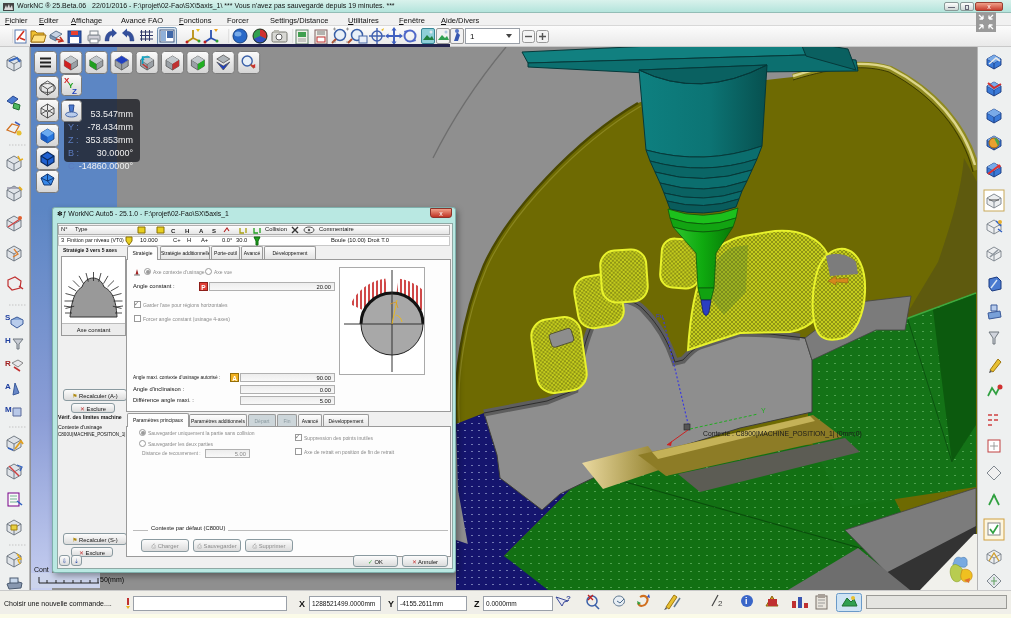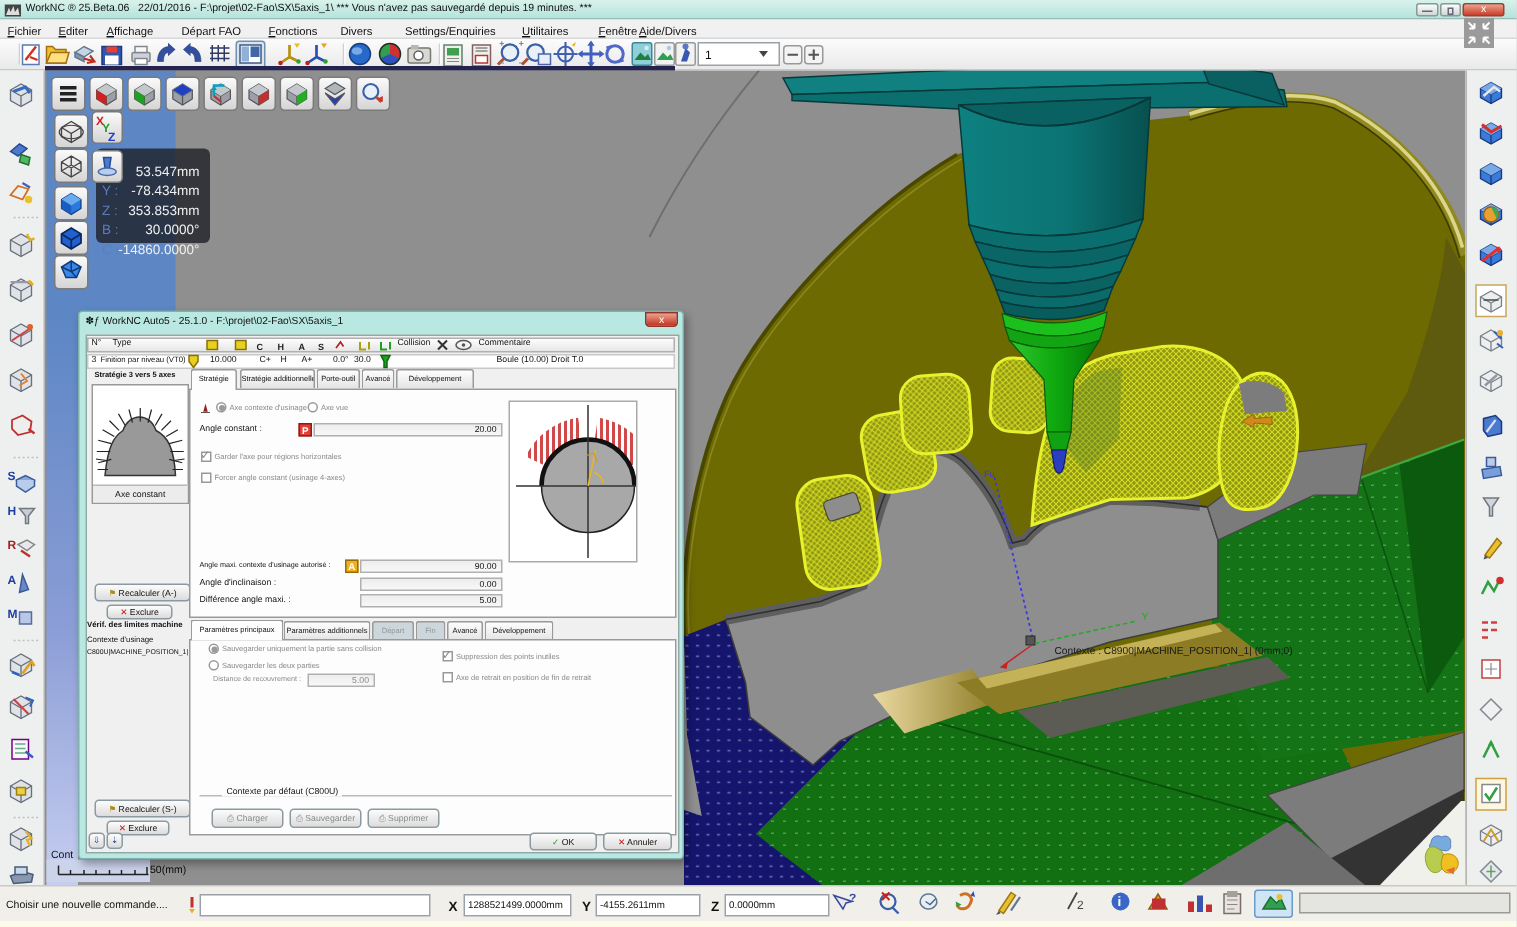"Départ FAO" span.mi { text: Départ -> Avancé }
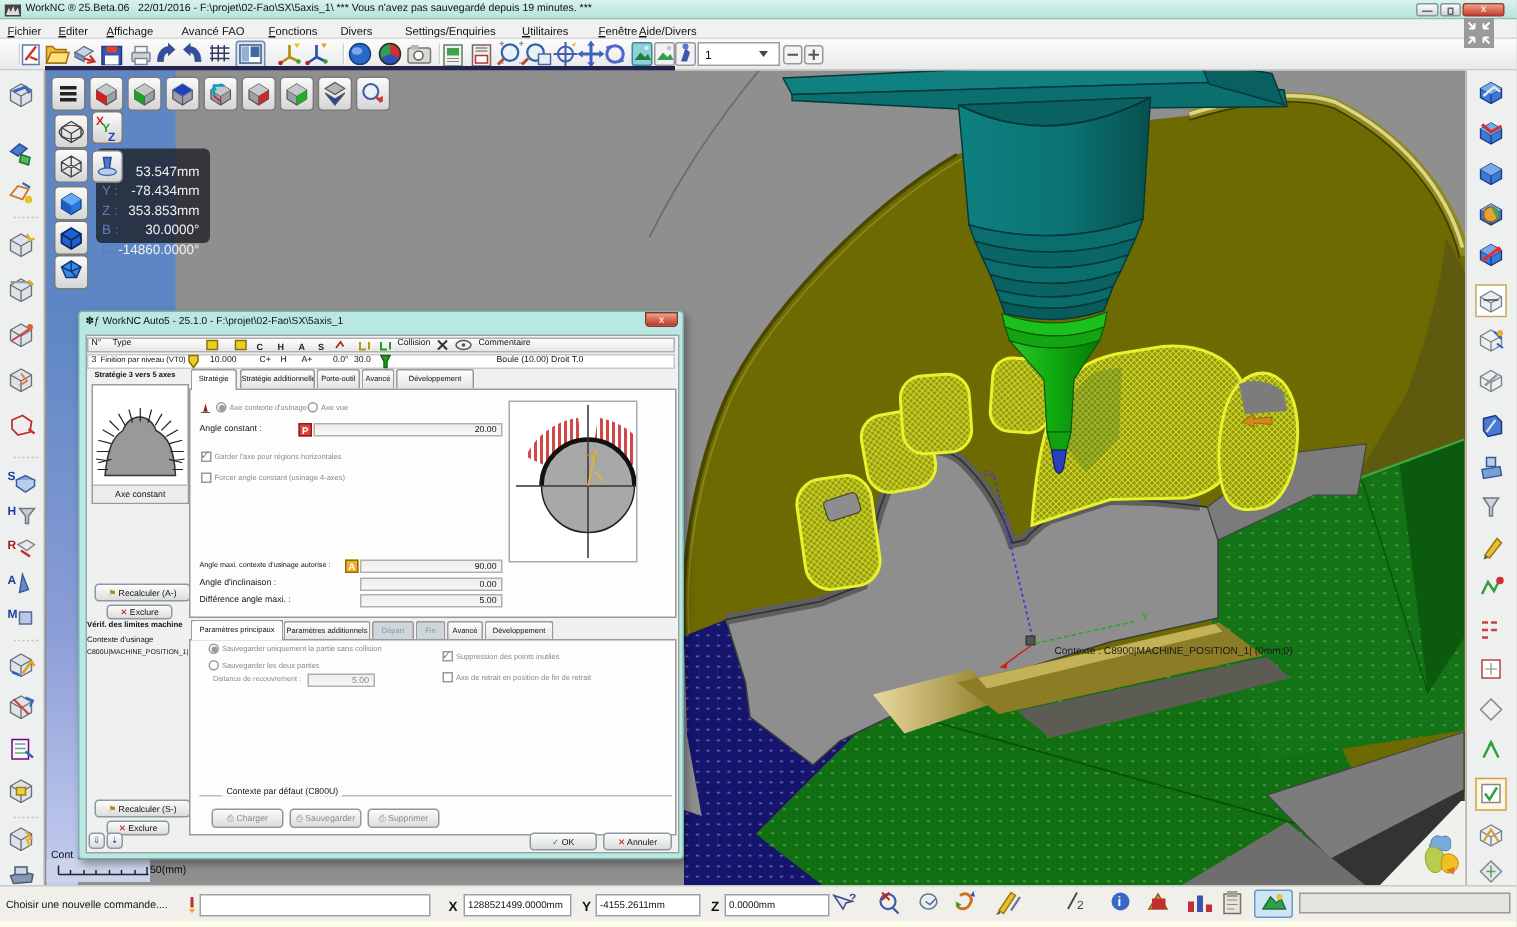"Divers" span.mi { text: Divers -> Forcer }
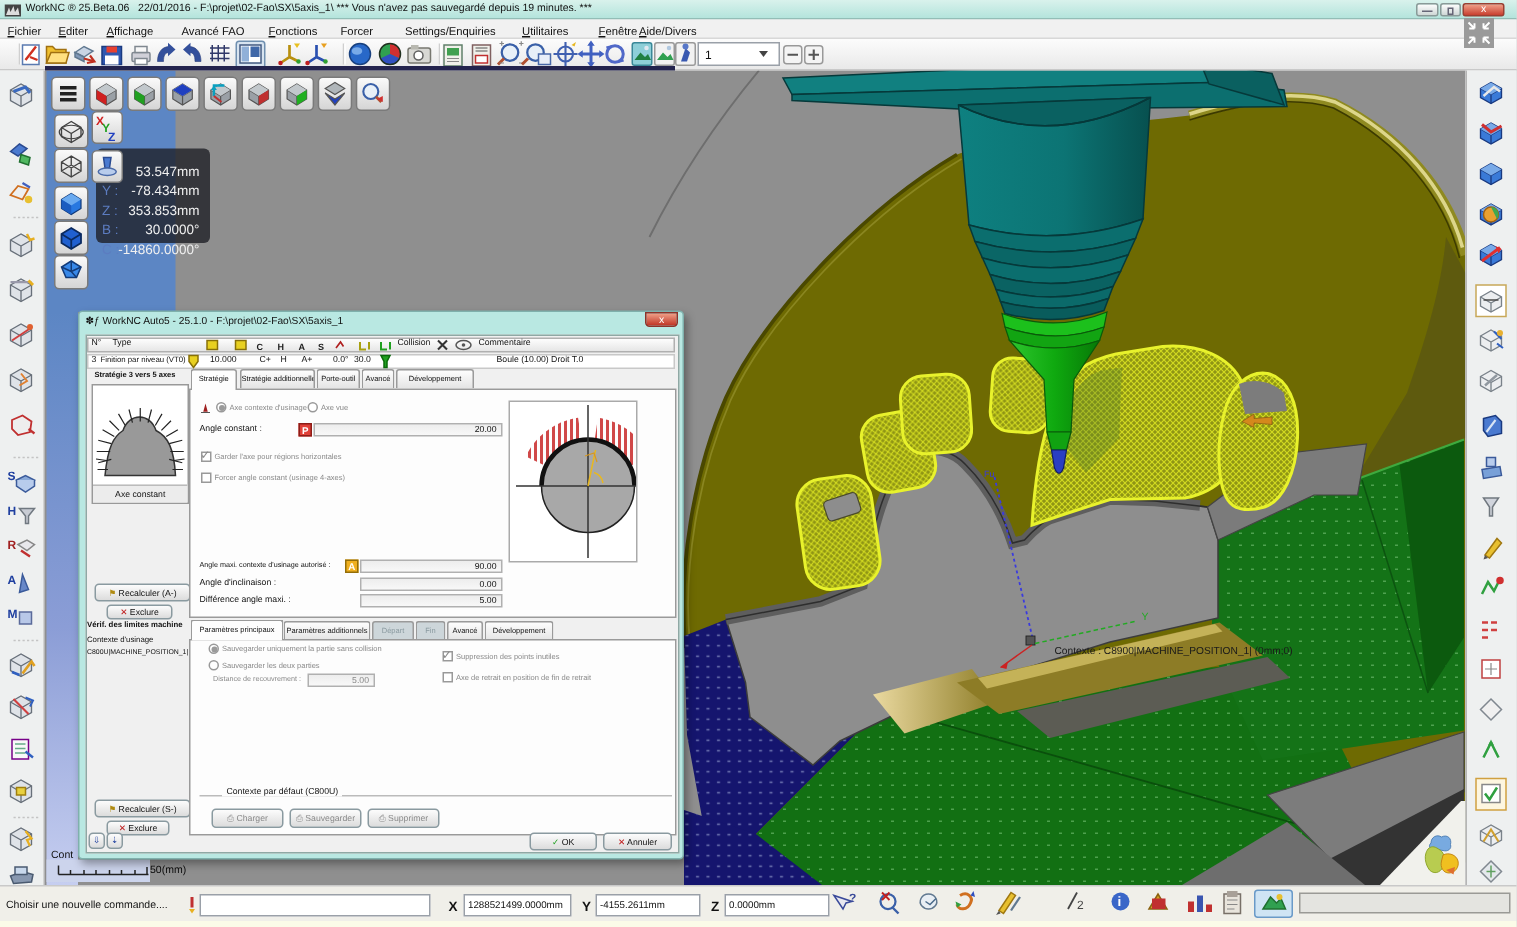"Settings/Enquiries" span.mi { text: Settings/Enquiries -> Settings/Distance }
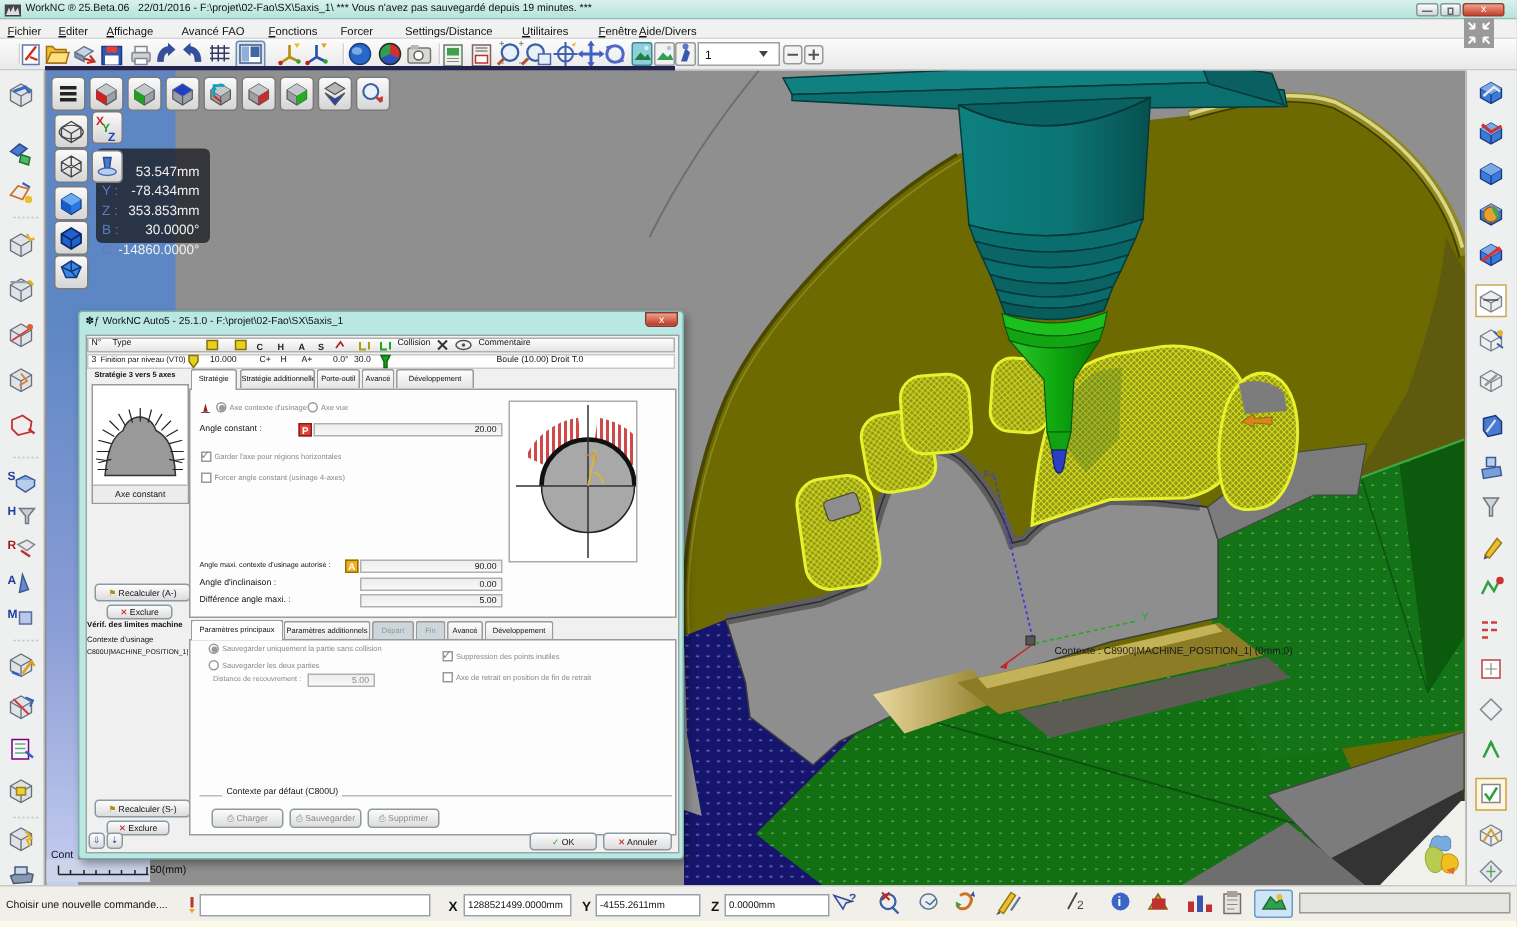"Aide/Divers" span.mi { left: 426px -> 441px }
